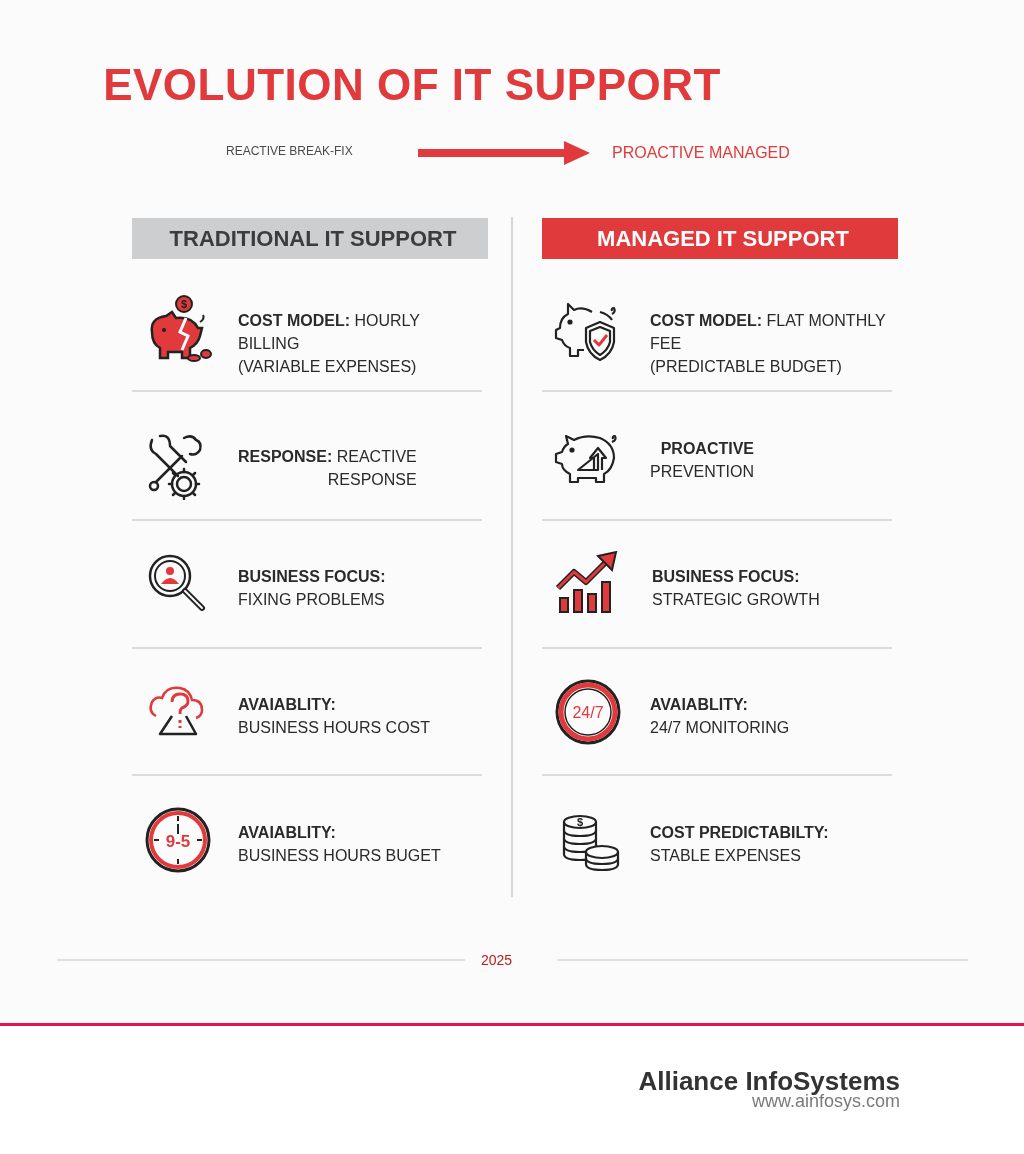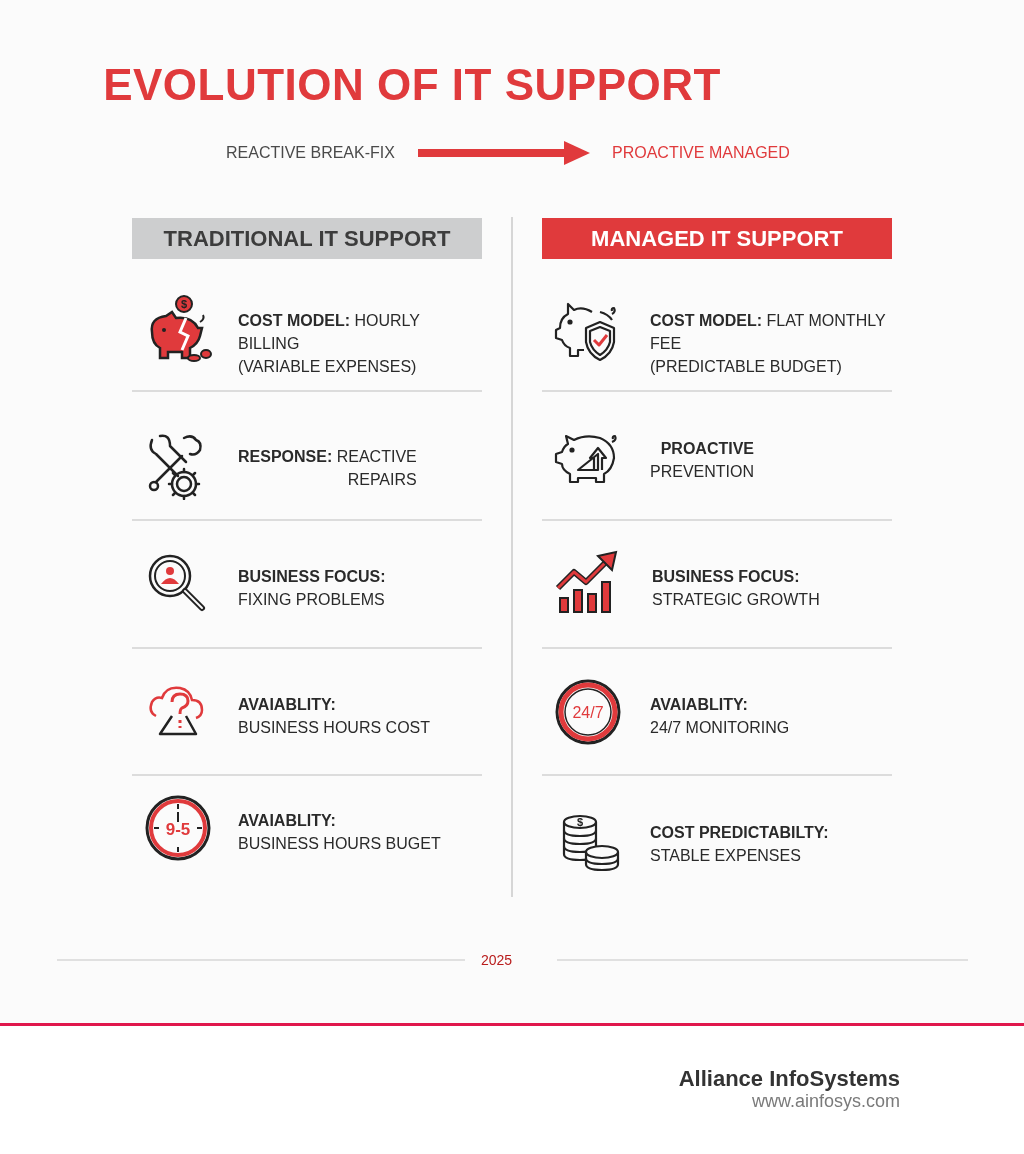"REACTIVE BREAK-FIX" .evo-left { font-size: 16px -> 12px }
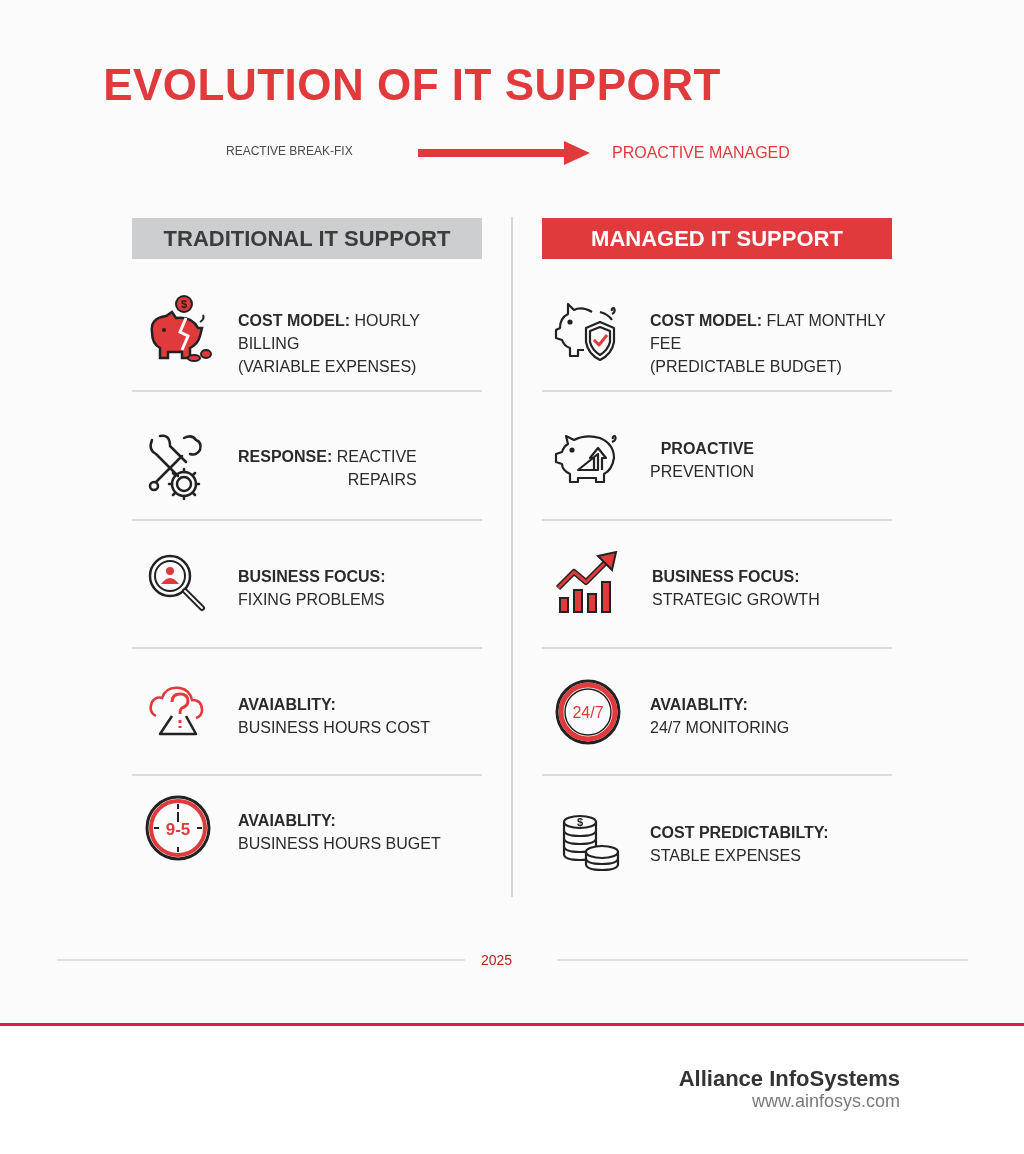"TRADITIONAL IT SUPPORT" .col-header { padding-left: none -> 6px }
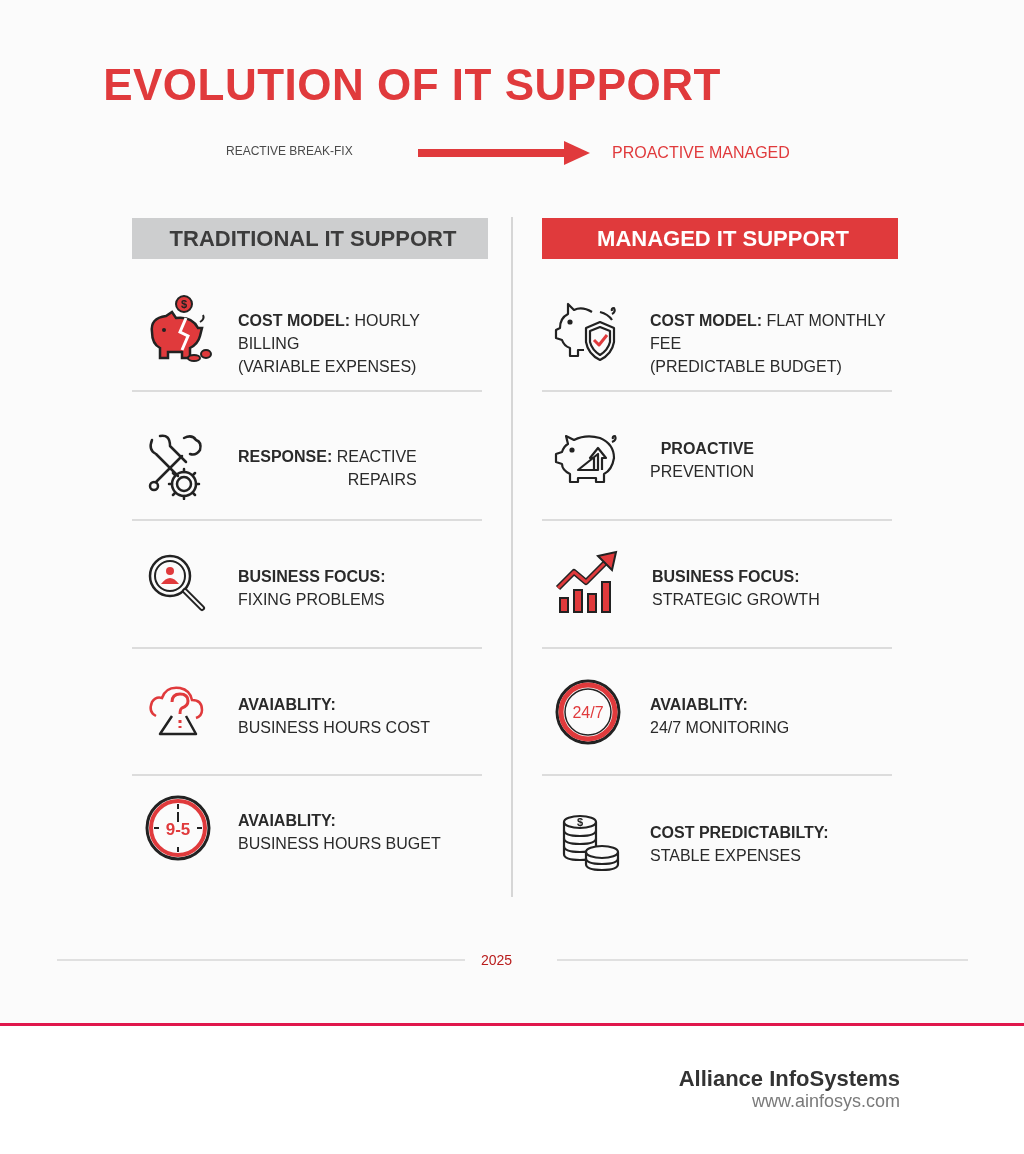"REPAIRS" span { text: REPAIRS -> RESPONSE }
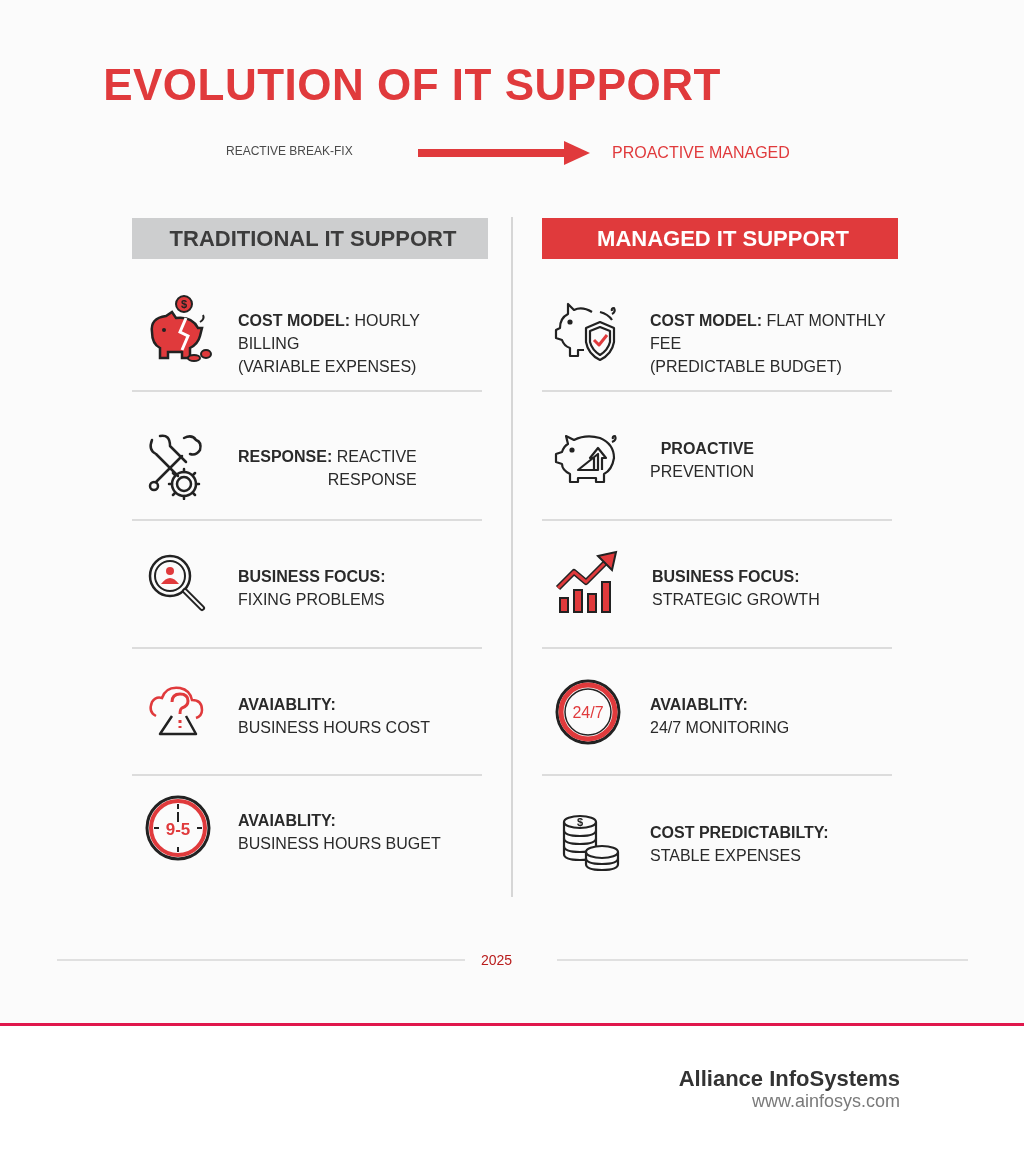"9-5" div.row { top: 500px -> 512px }
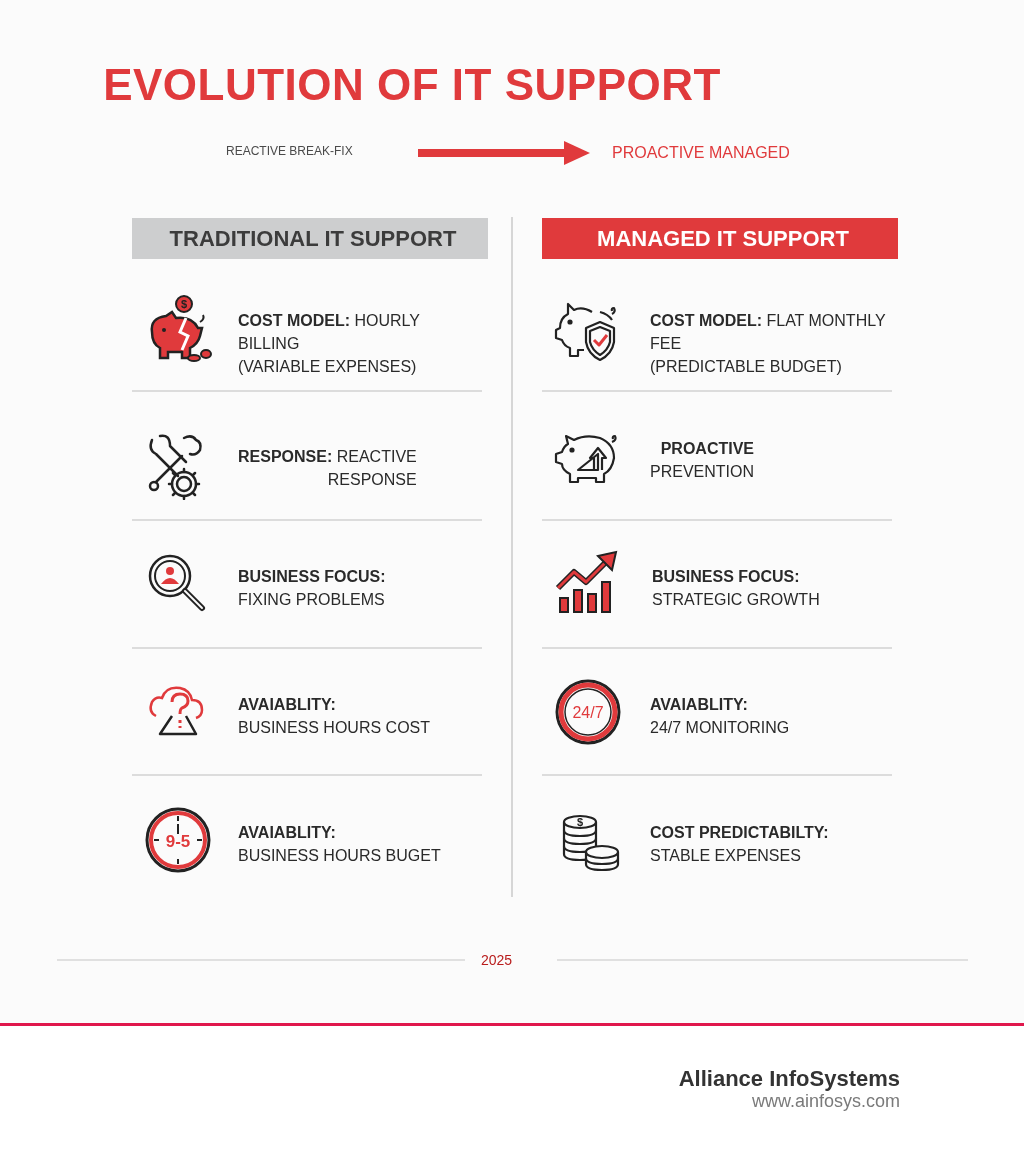"Alliance InfoSystems" .brand { font-size: 22px -> 26px }
